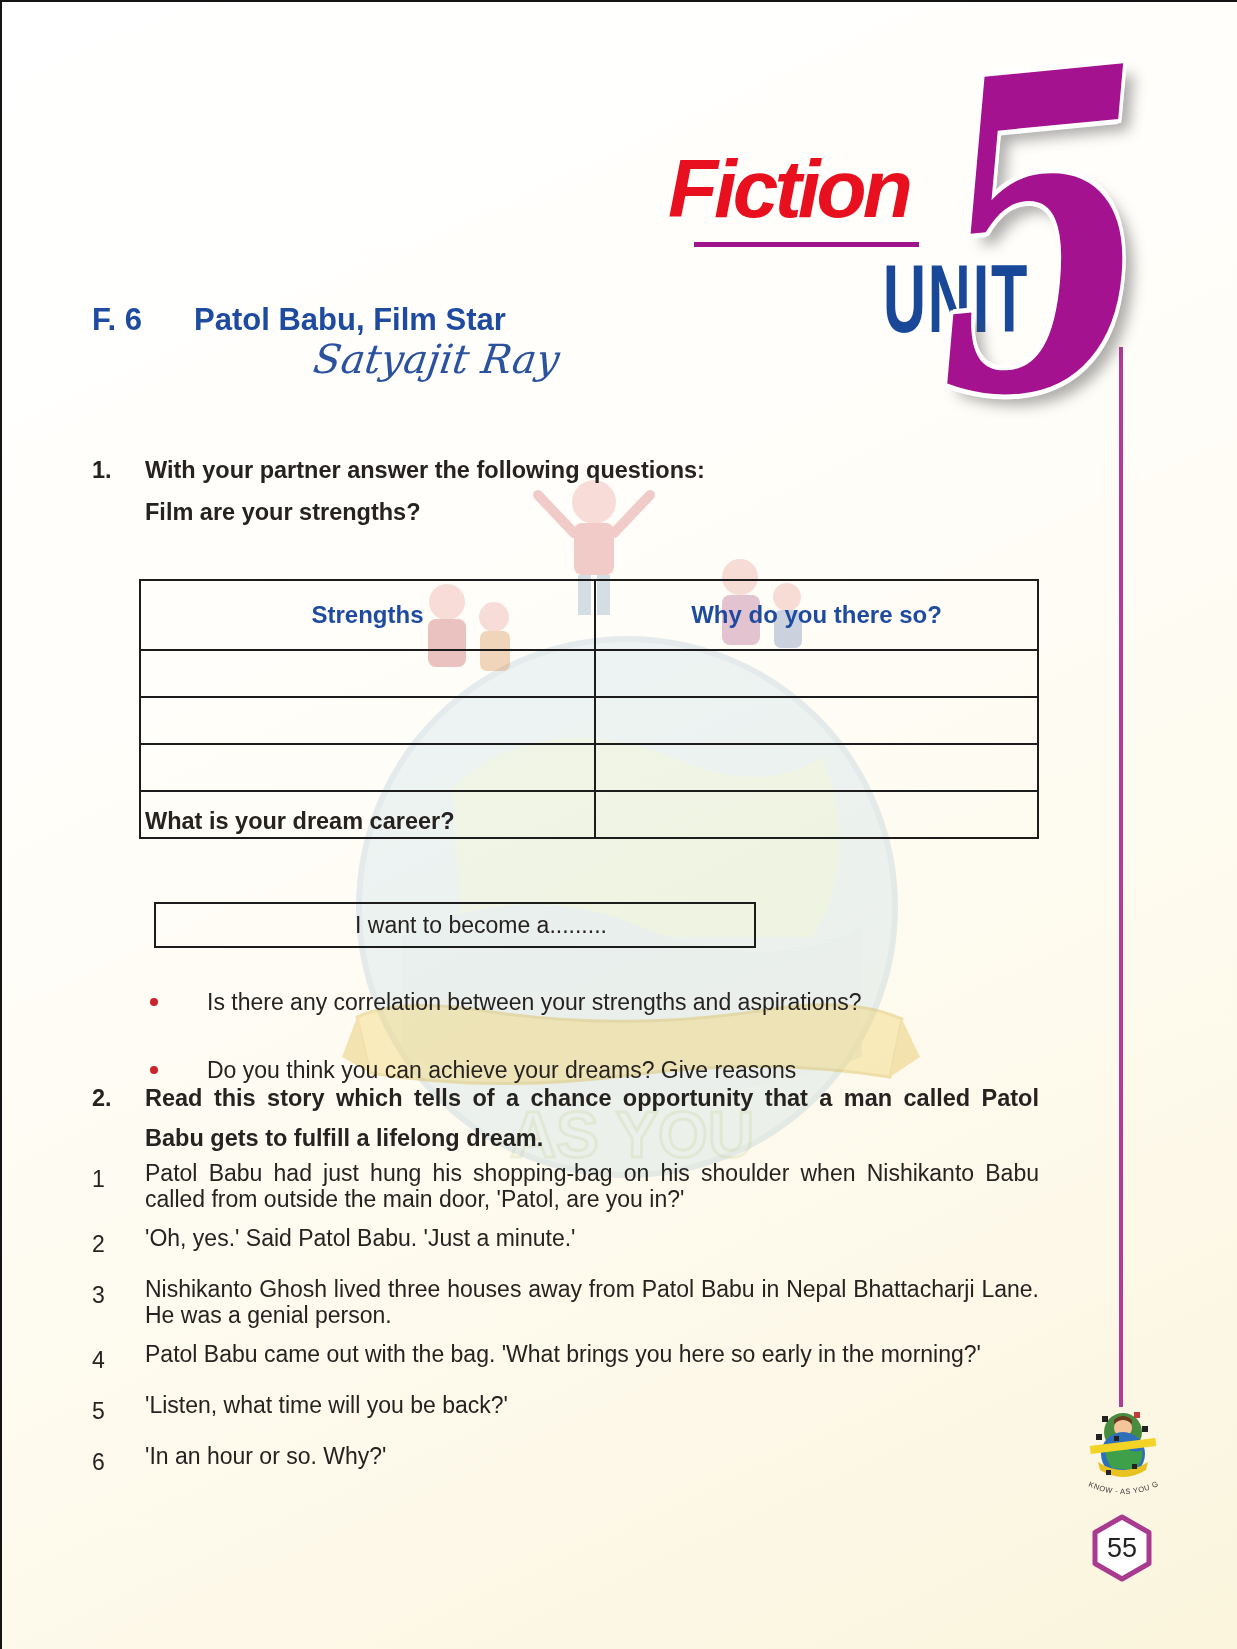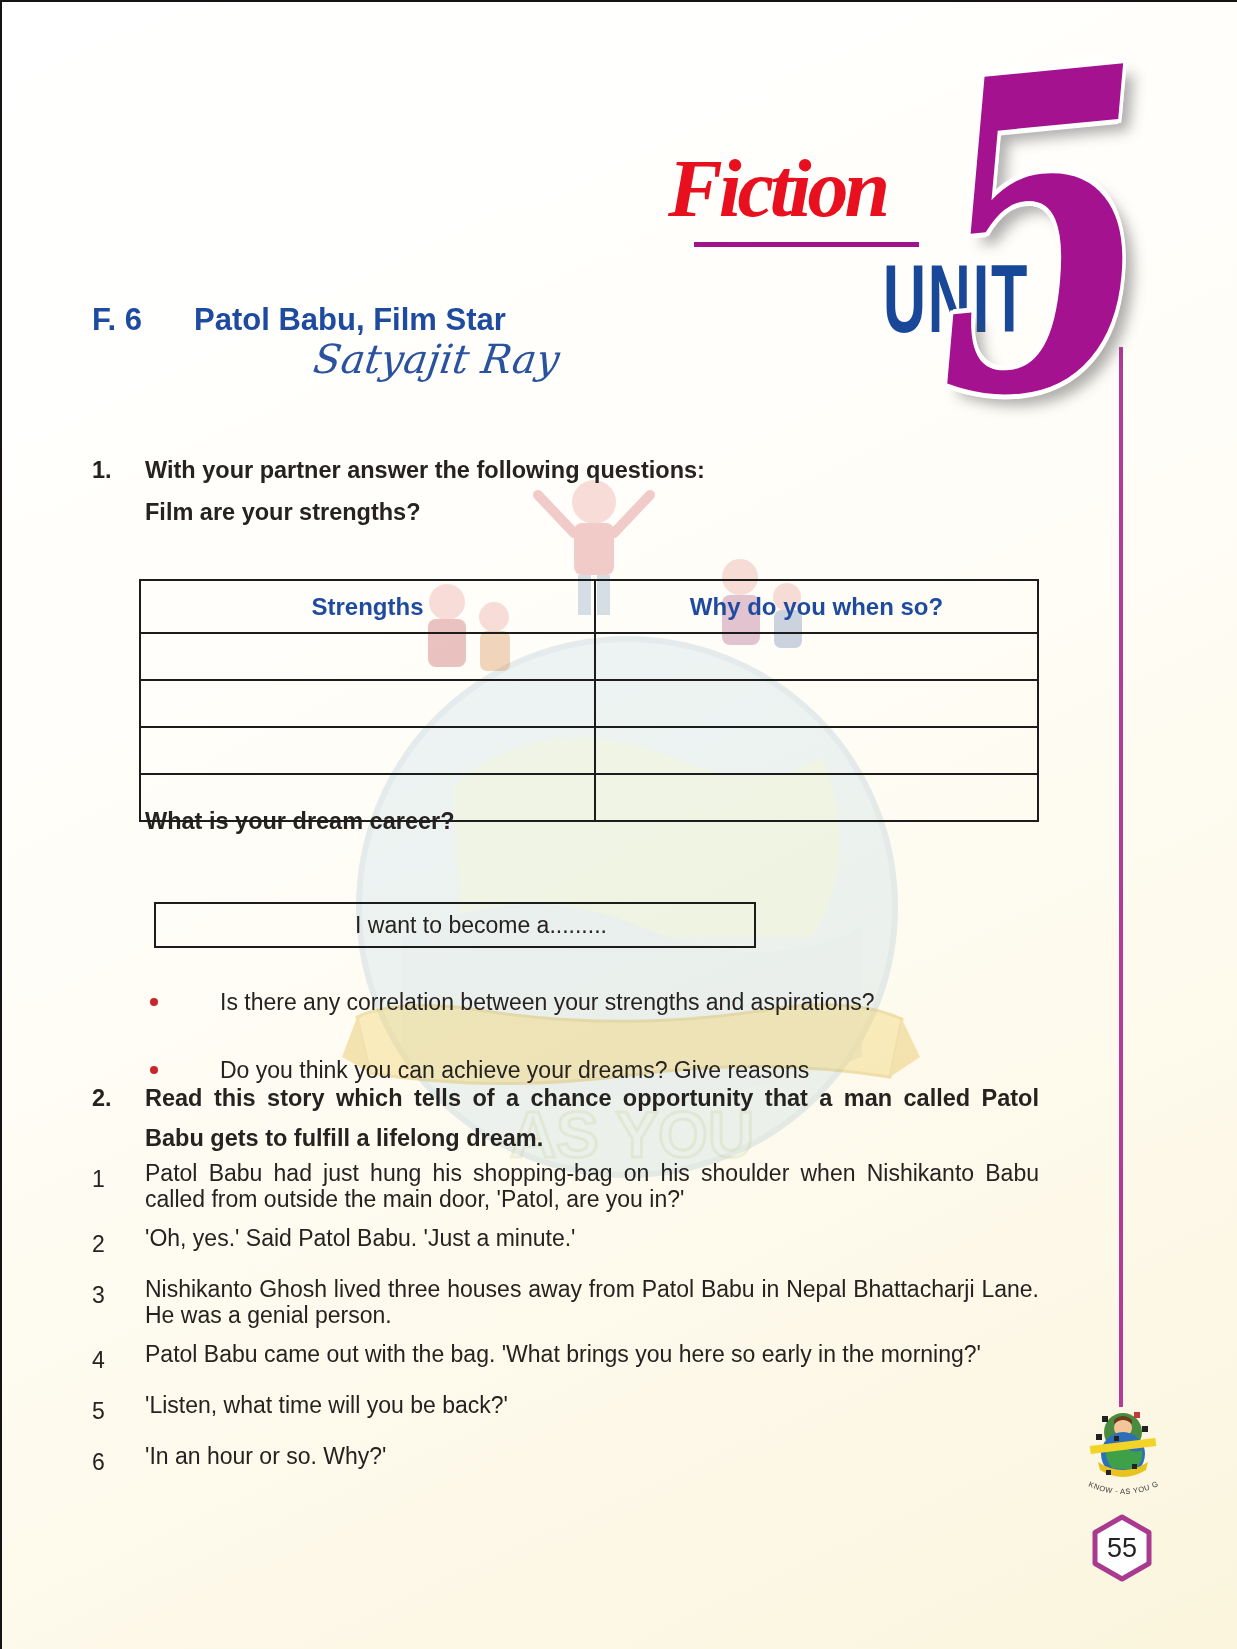"Fiction" .fiction { font-family: Liberation Serif, serif -> Liberation Sans, sans-serif }
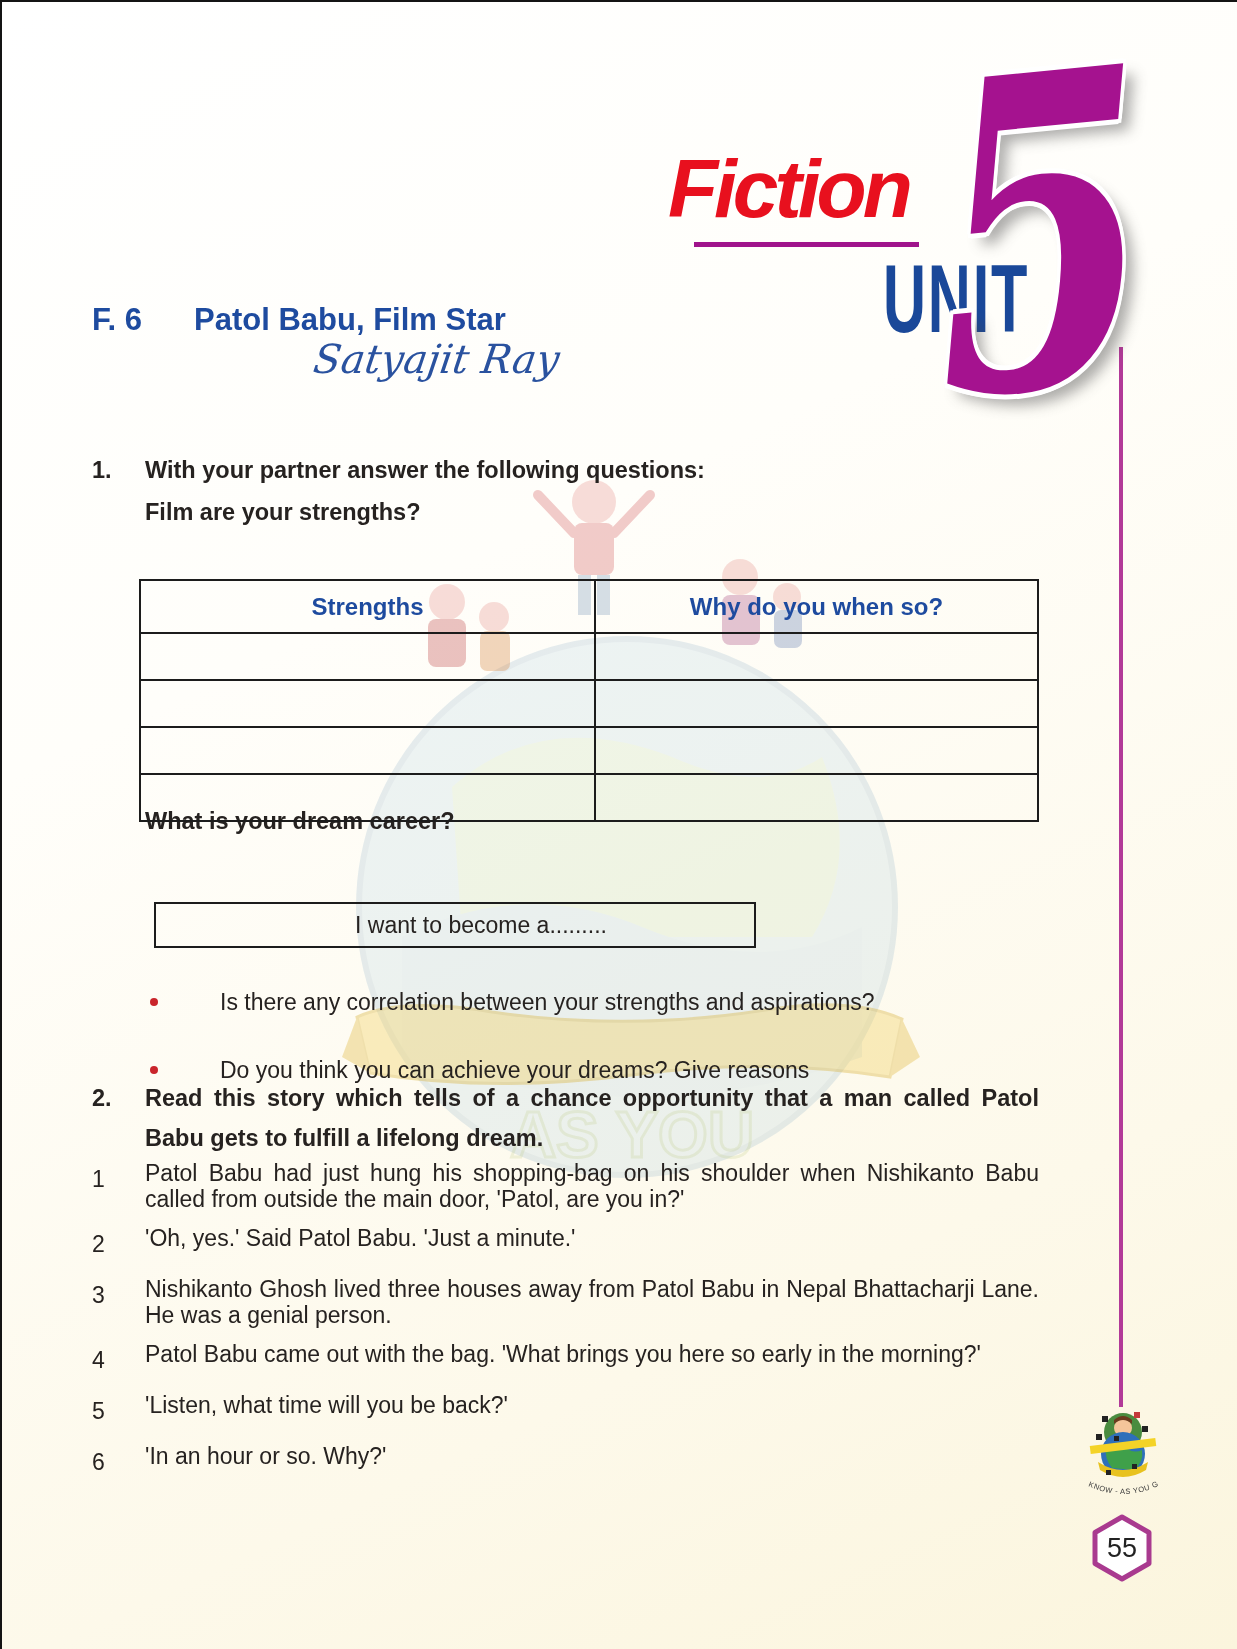"Strengths" .tbl-row.head { height: 51px -> 68px }
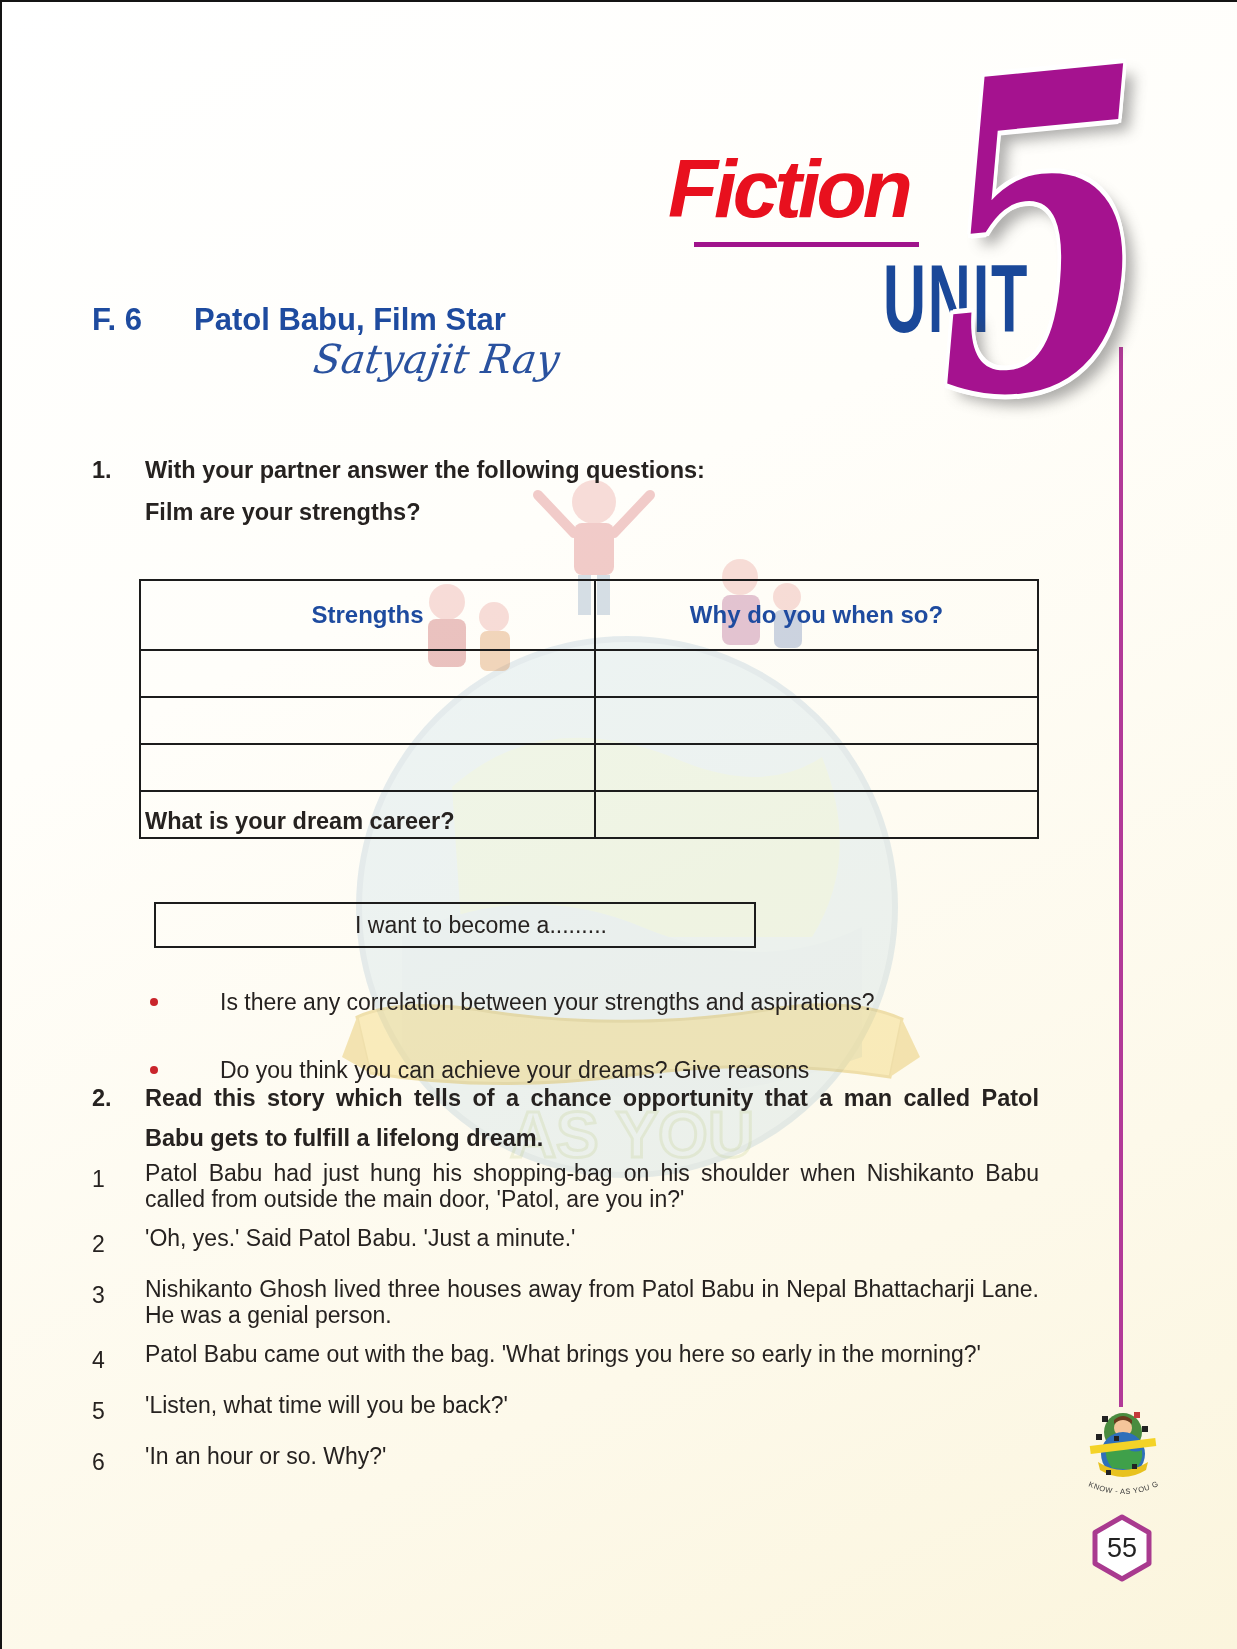"Why do you when so?" div { text: when -> there }
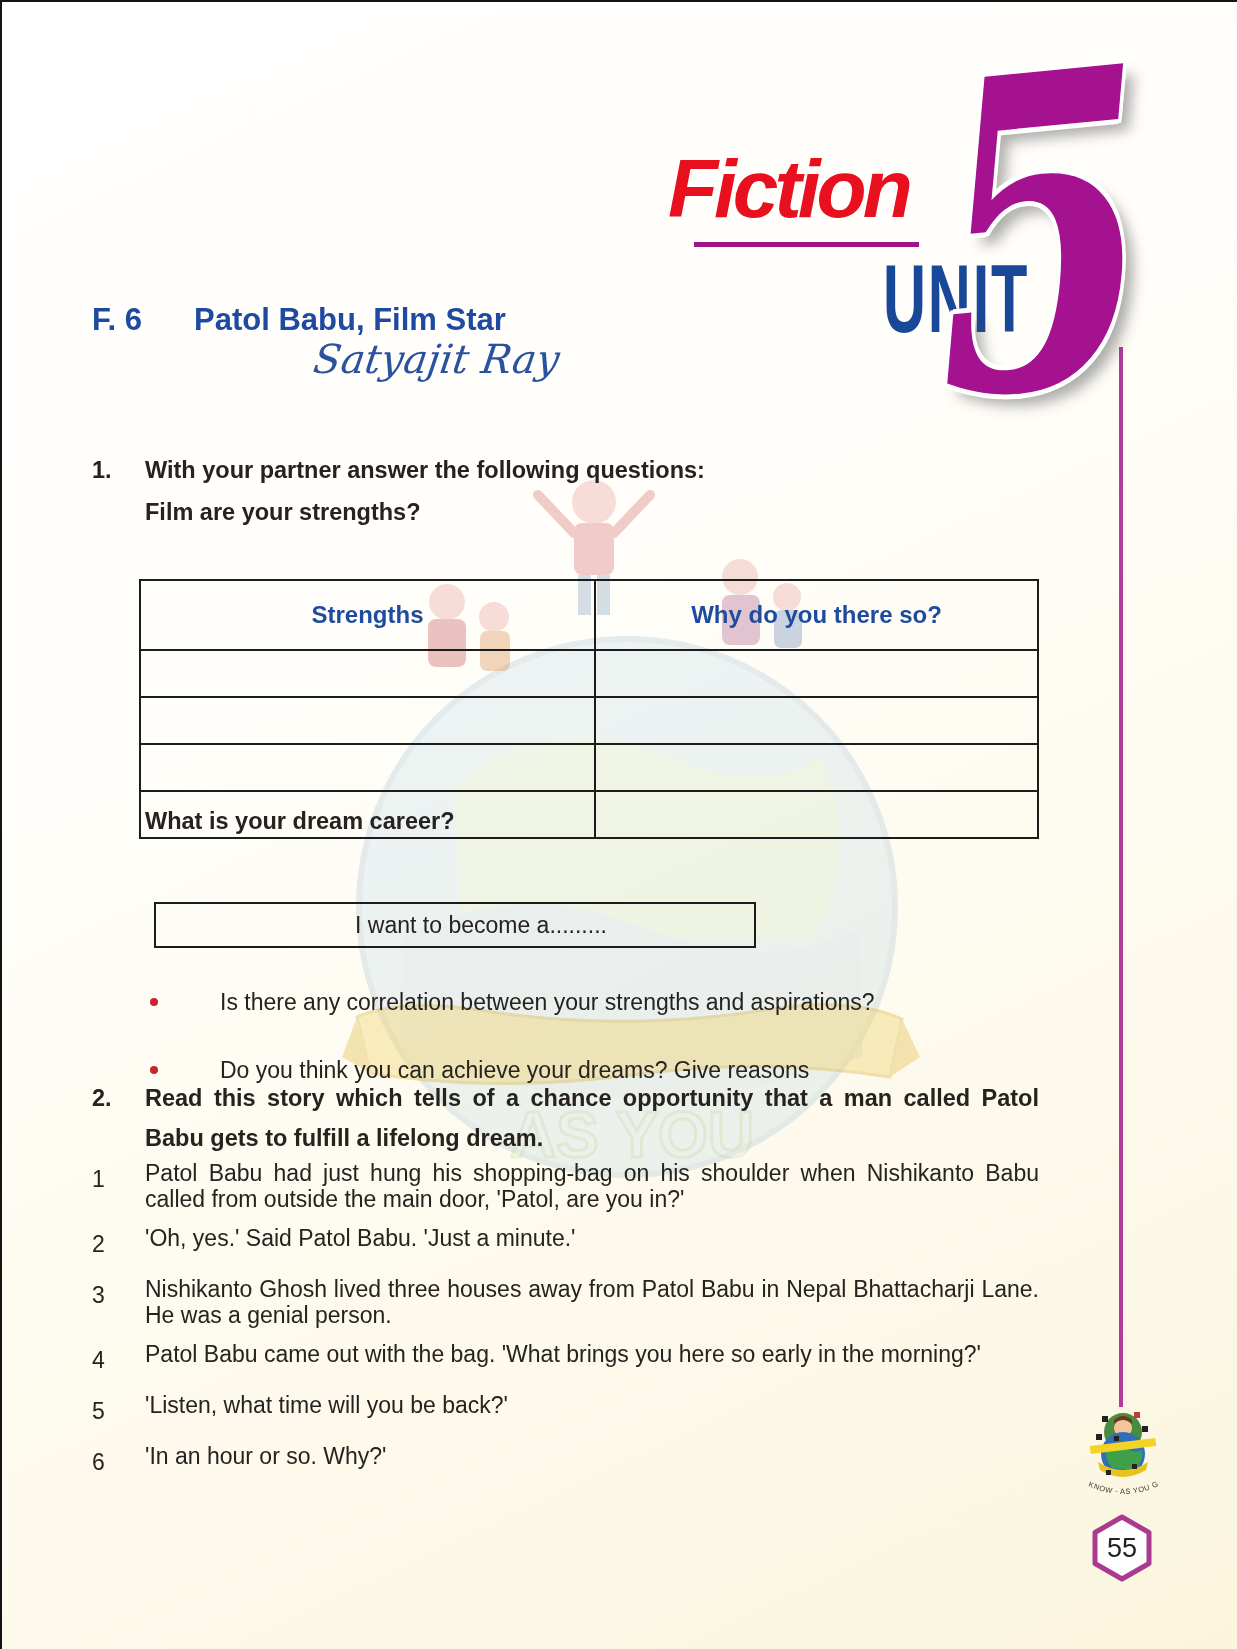"Is there any correlation between" .bullet-row .btxt { margin-left: 62px -> 49px }
